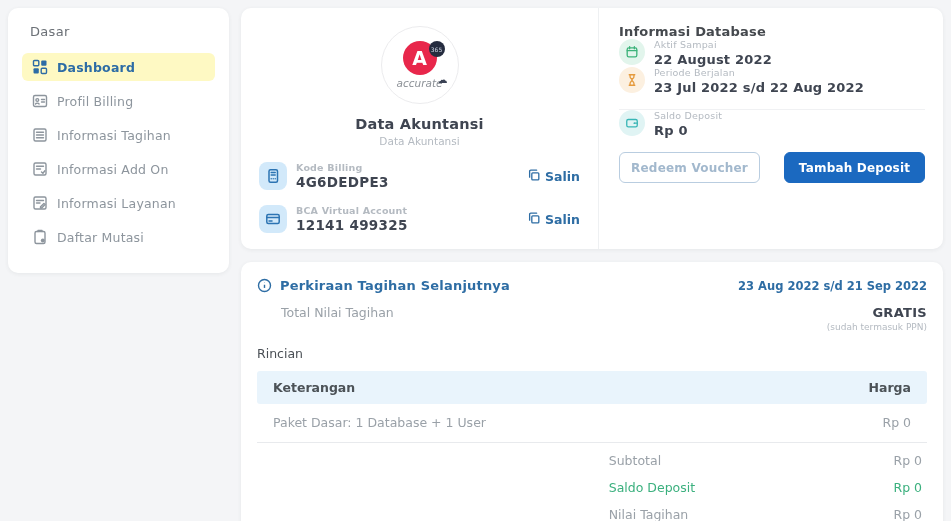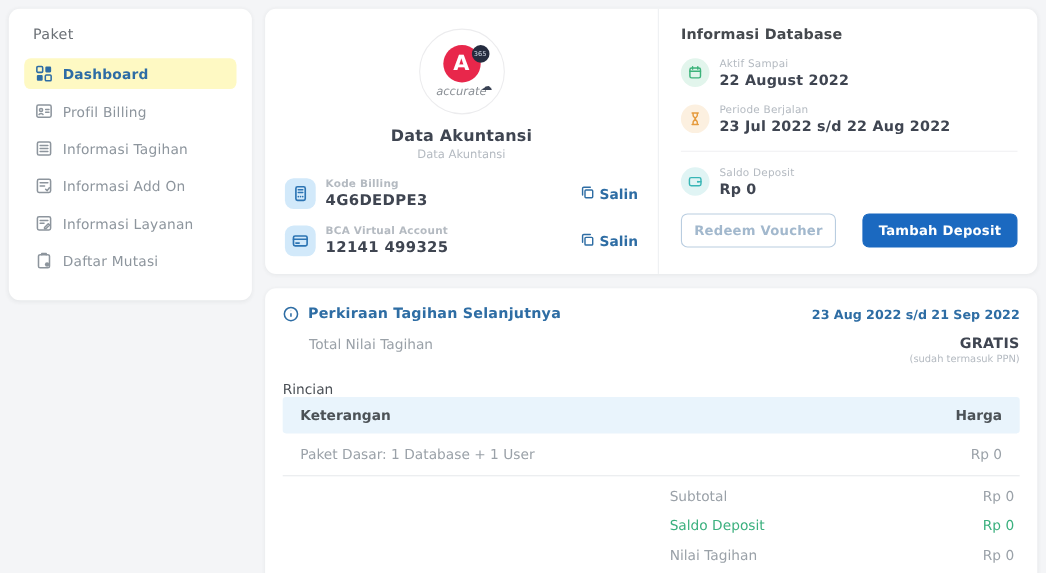"Paket" div.sidebar-title { text: Paket -> Dasar }
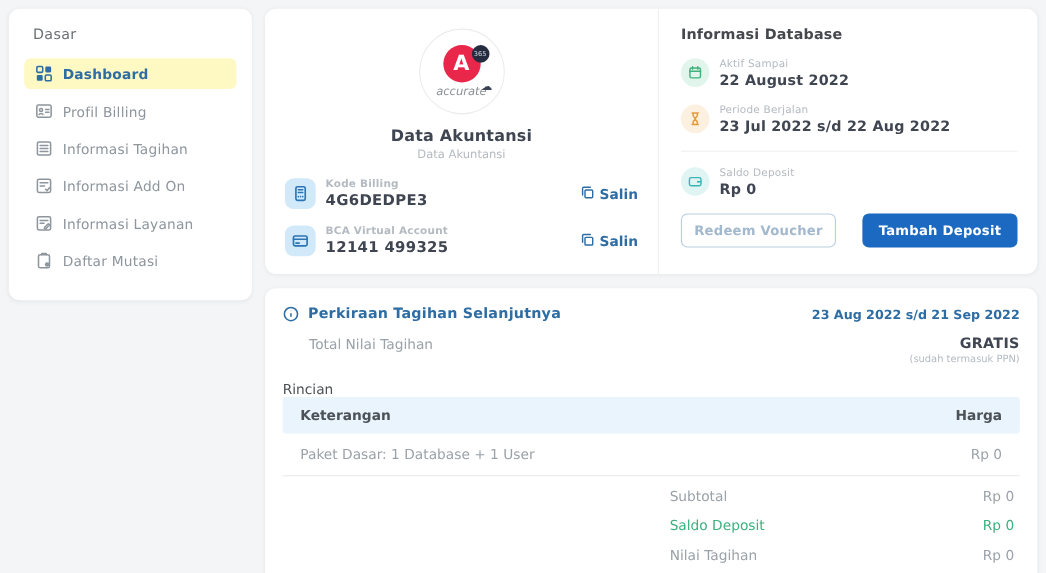"Aktif Sampai" .info-row { margin-top: 14px -> none }
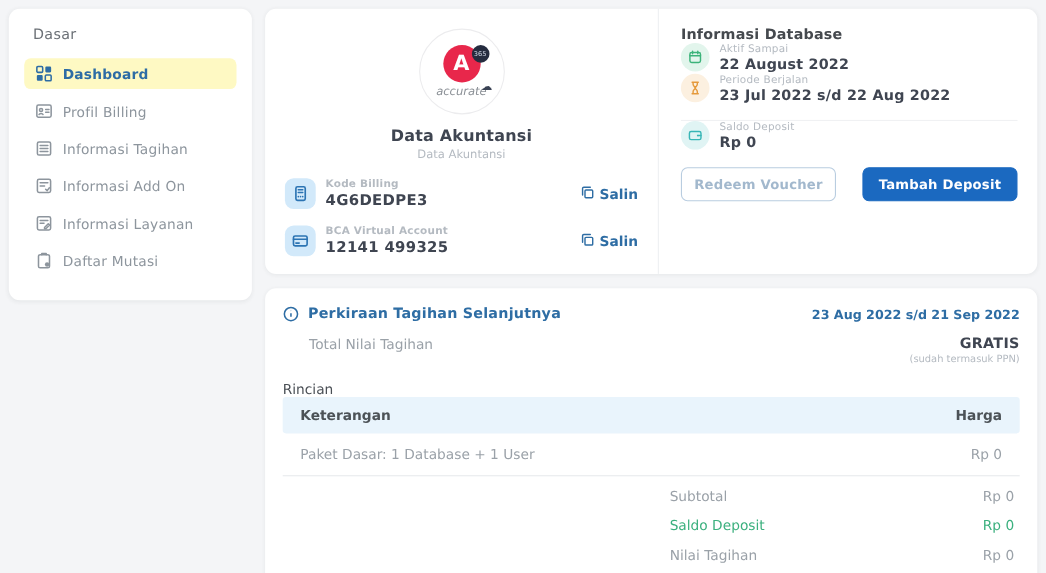"Keterangan" .tbl-head { margin-top: none -> 10px }
